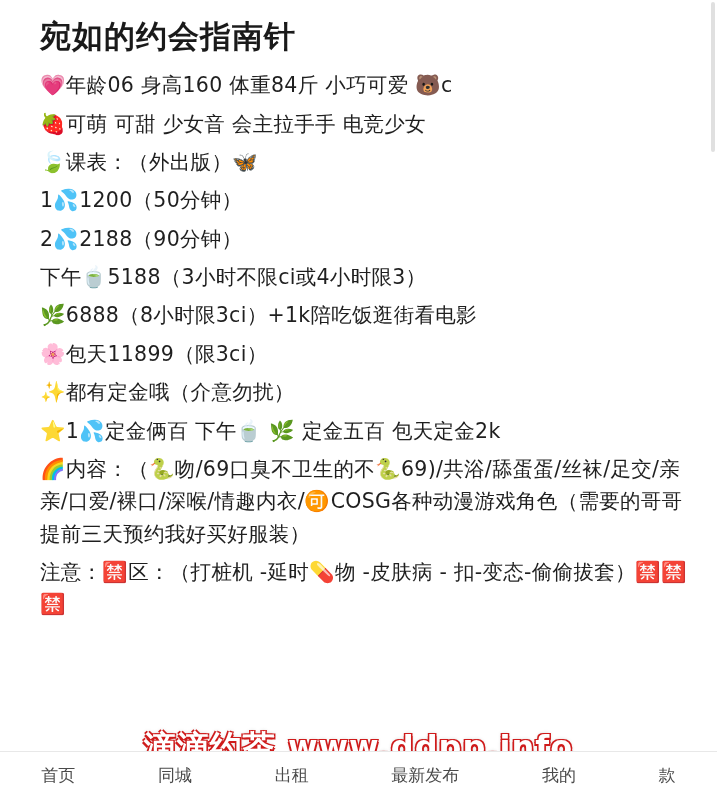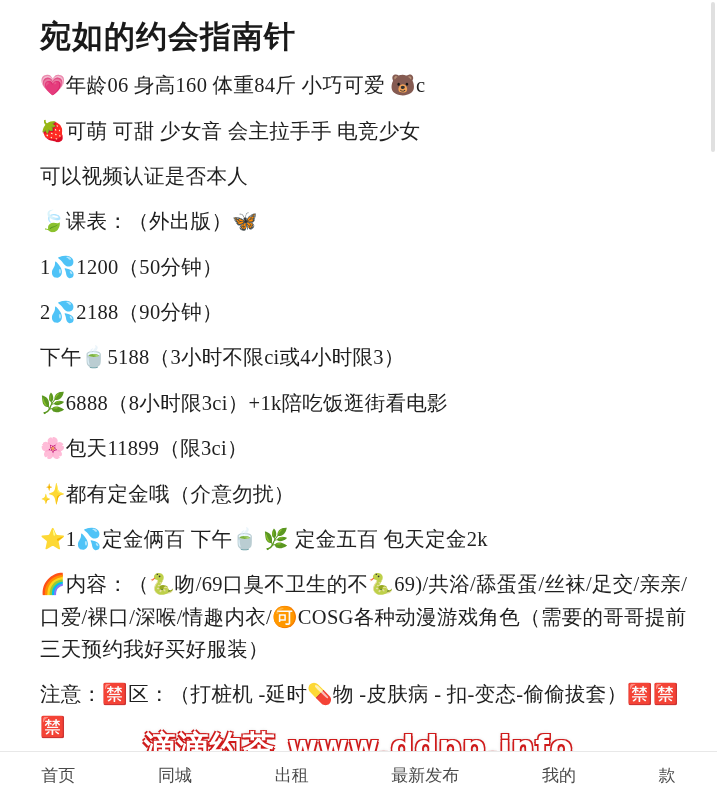"💗年龄06 身高160 体重84斤 小巧可爱 🐻c" .line { font-family: Liberation Serif, serif -> none; margin: 13px 0 6px 0 -> 6px 0 6px 0 }
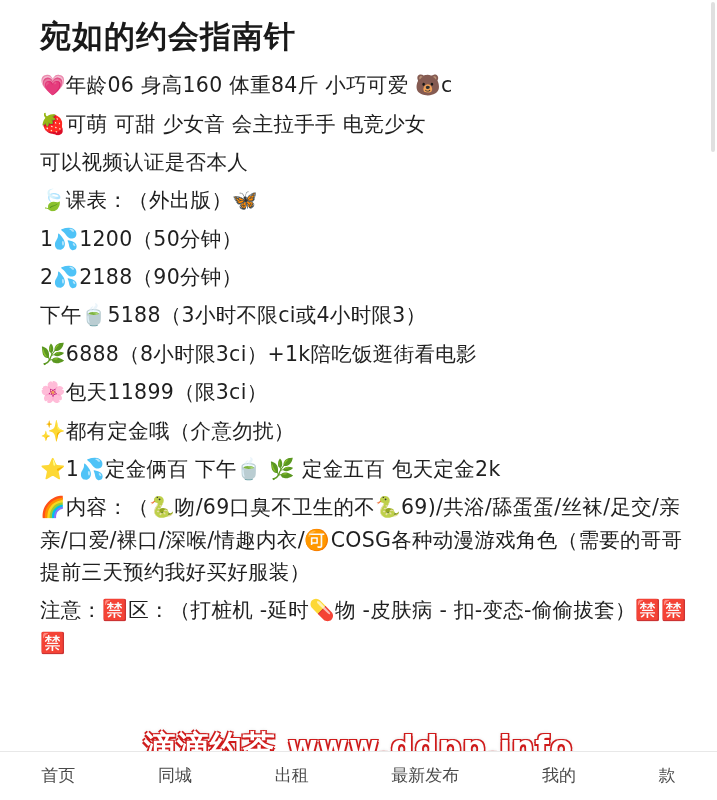"可以视频认证是否本人" div.line { html: <div>可以视频认证是否本人</div> -> none }
